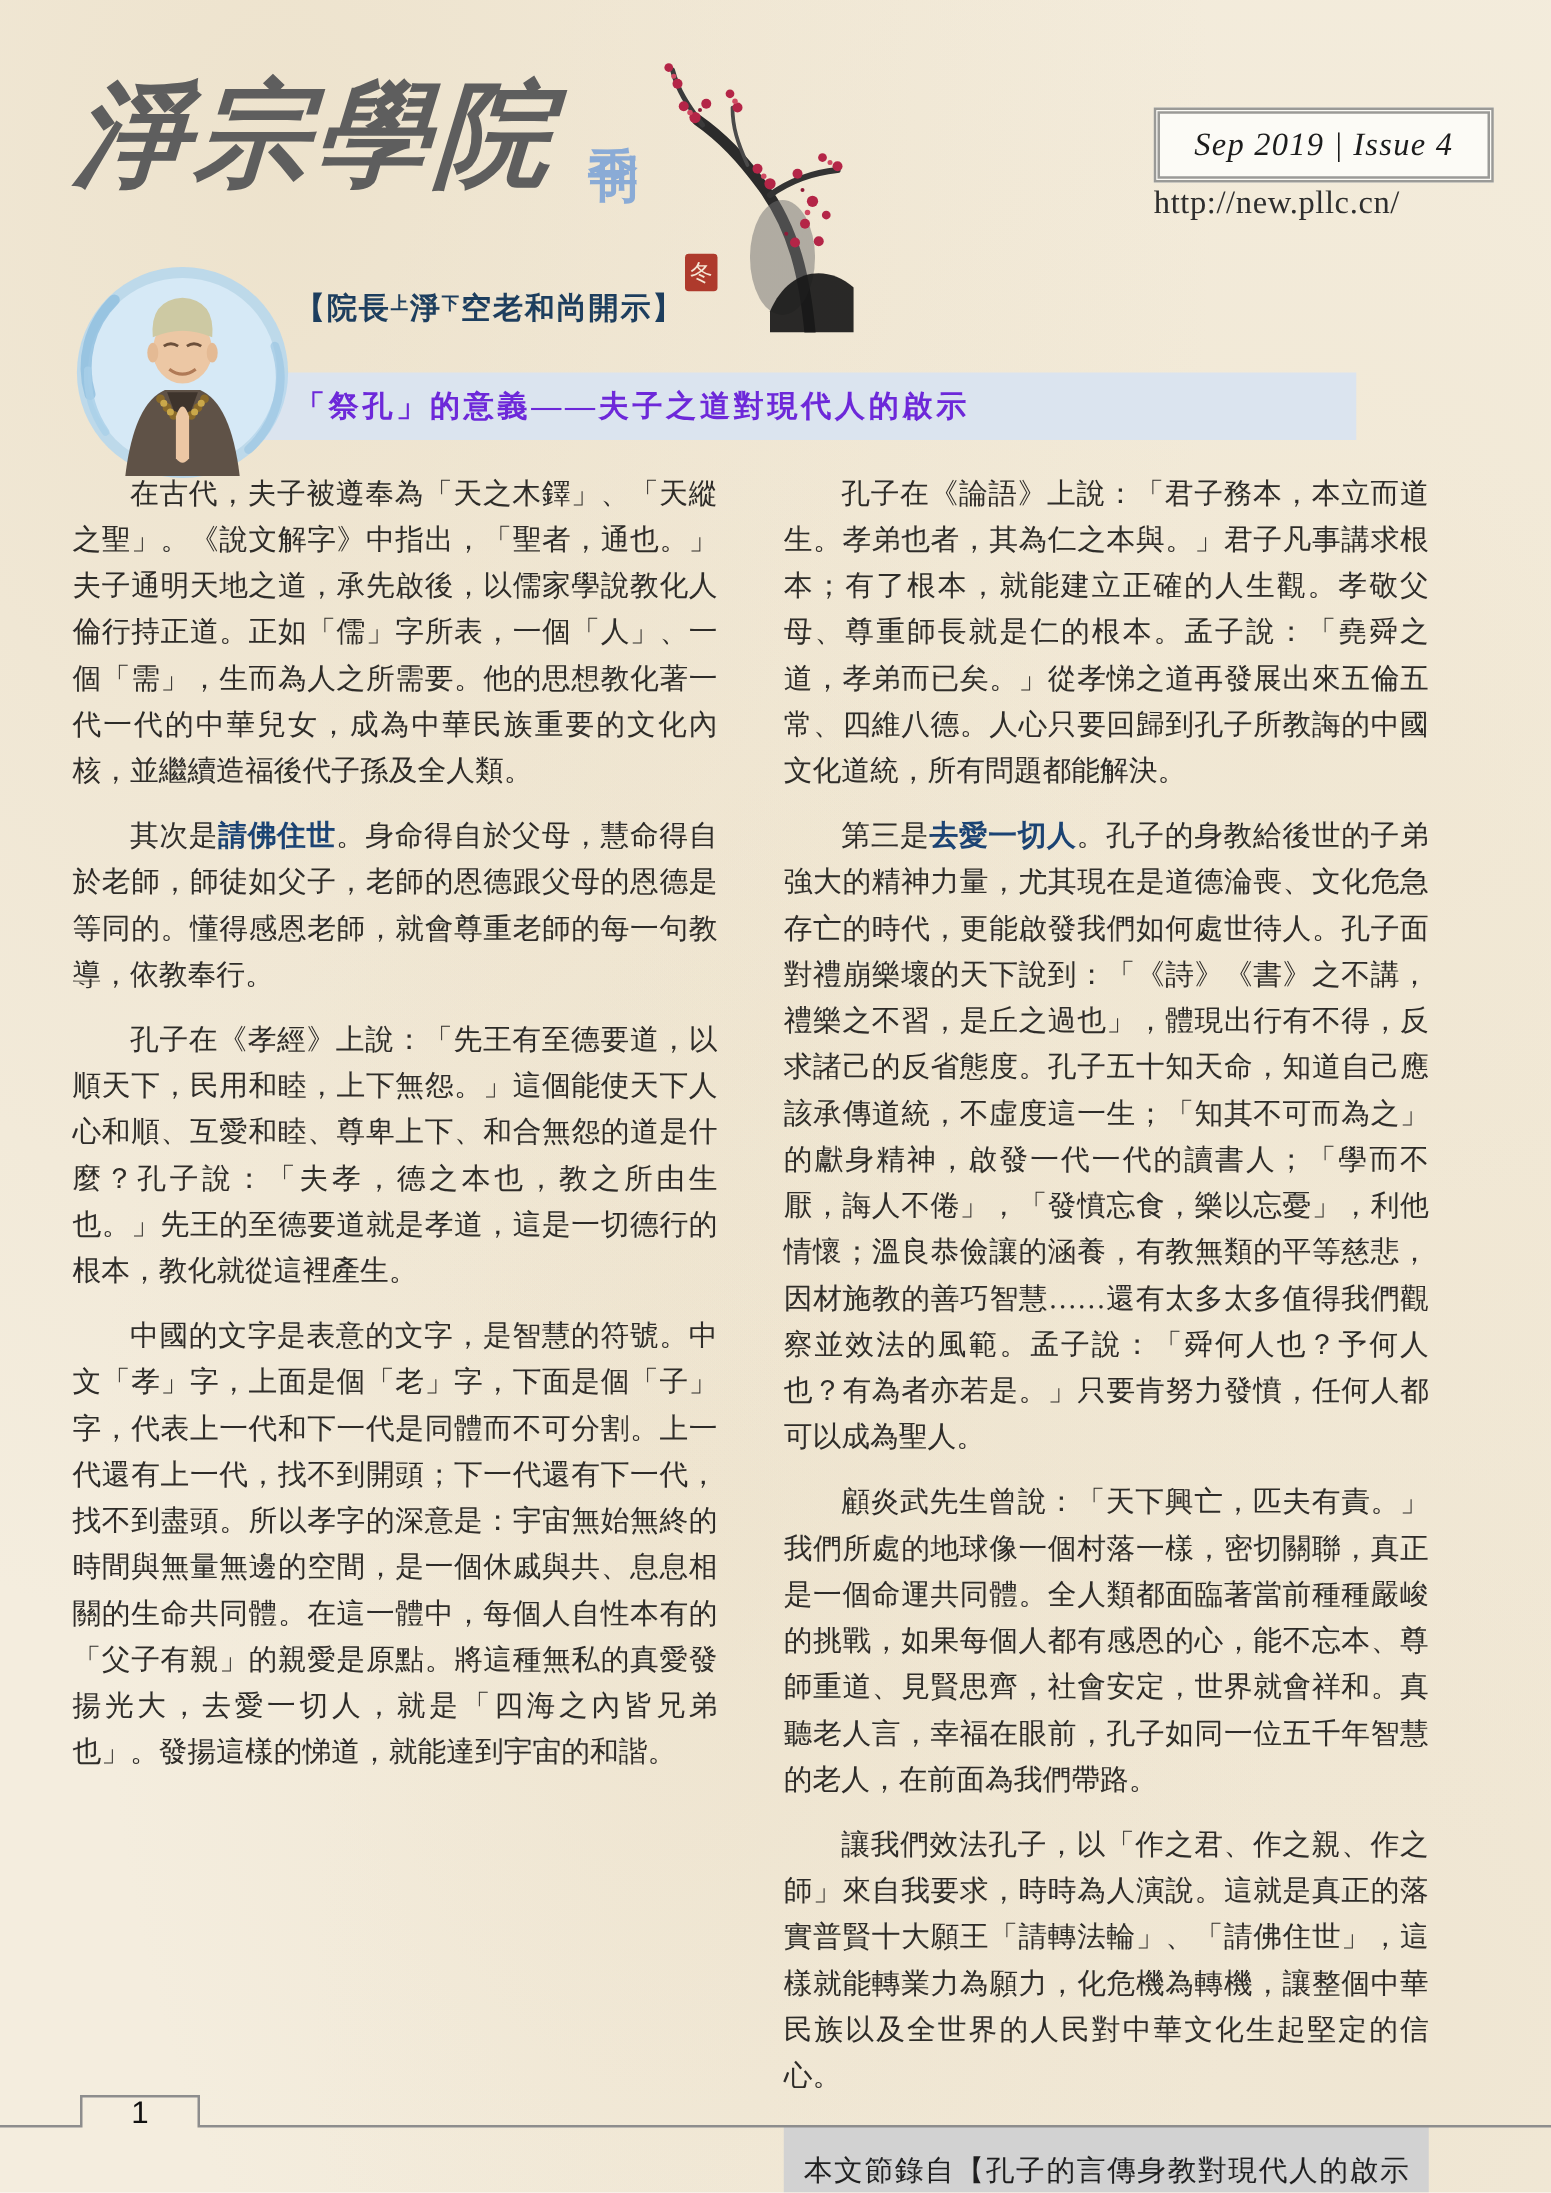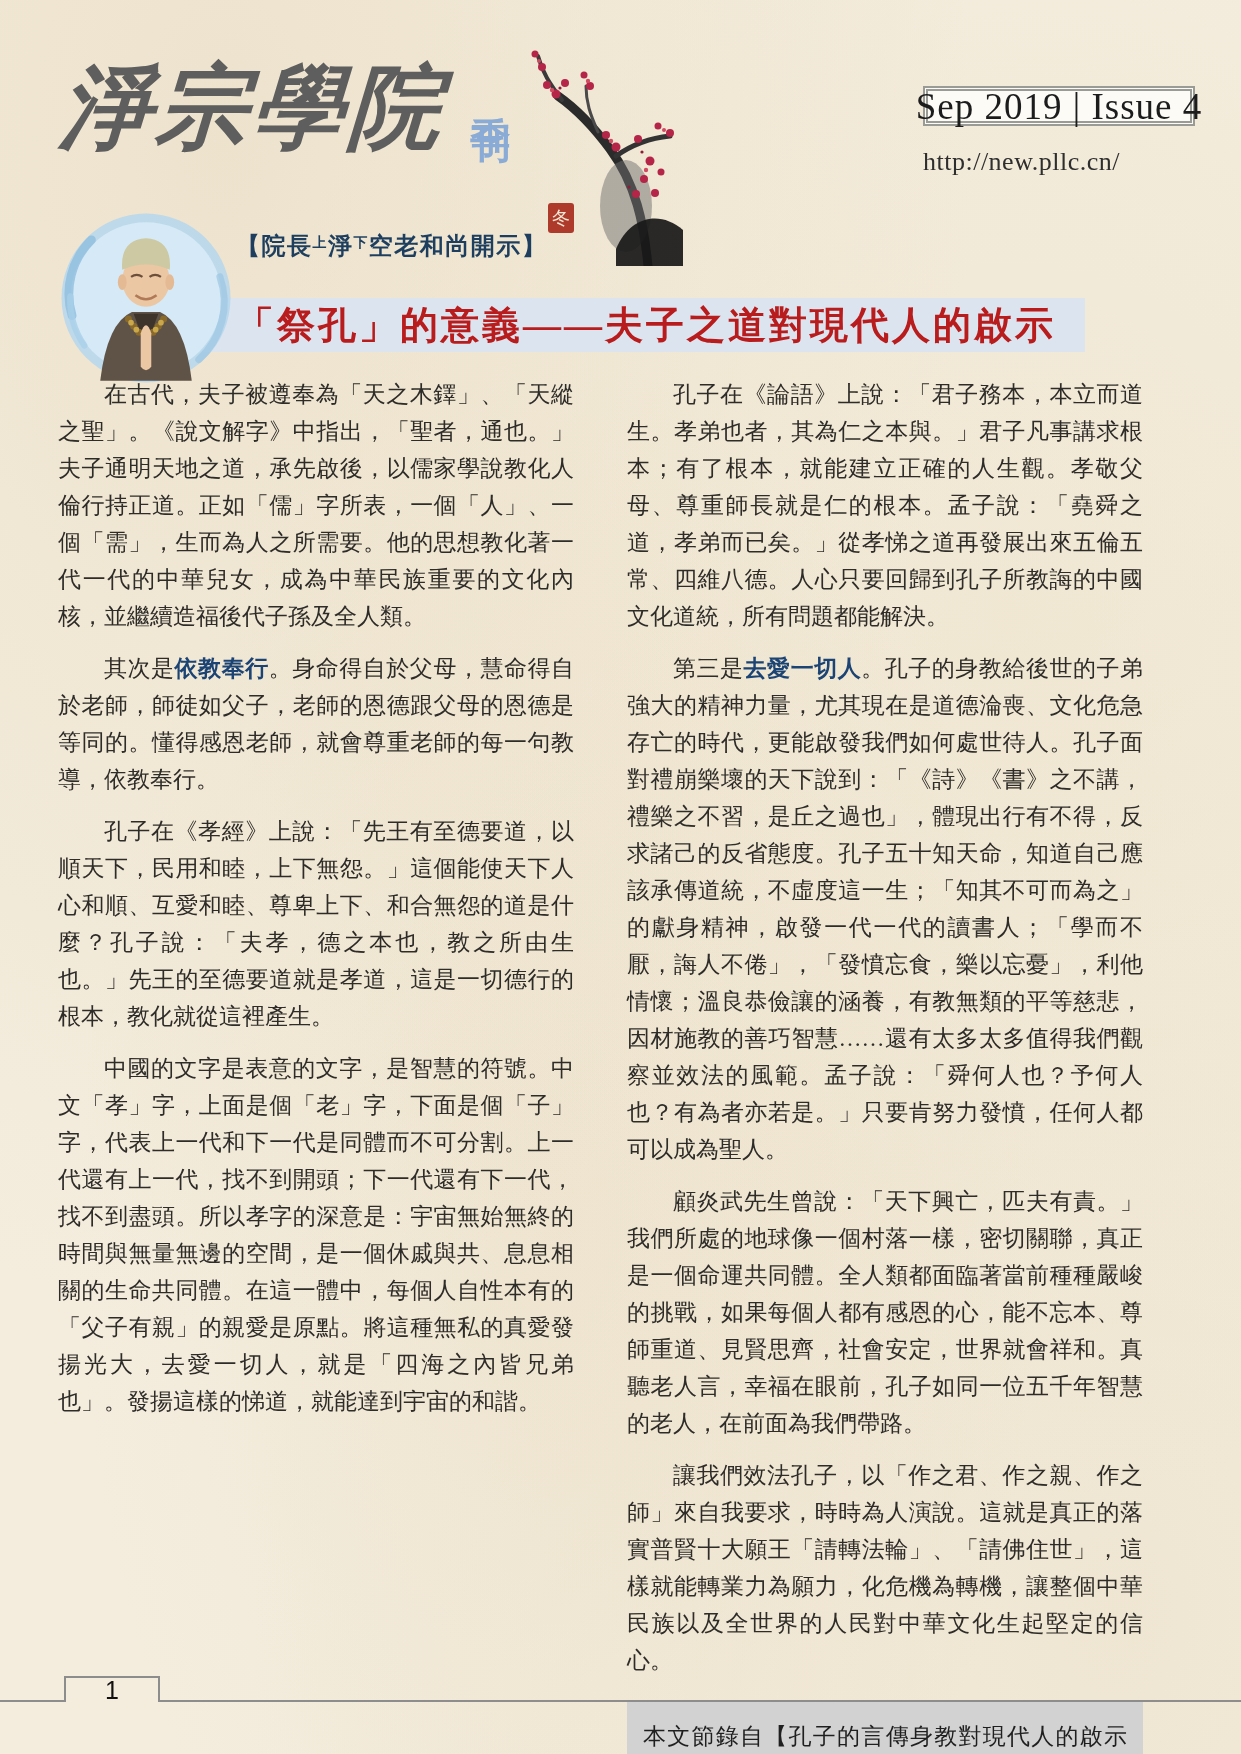"Sep 2019 | Issue 4" .issue-badge { font-size: 37px -> 26px; font-style: none -> italic; height: 40px -> 60px }
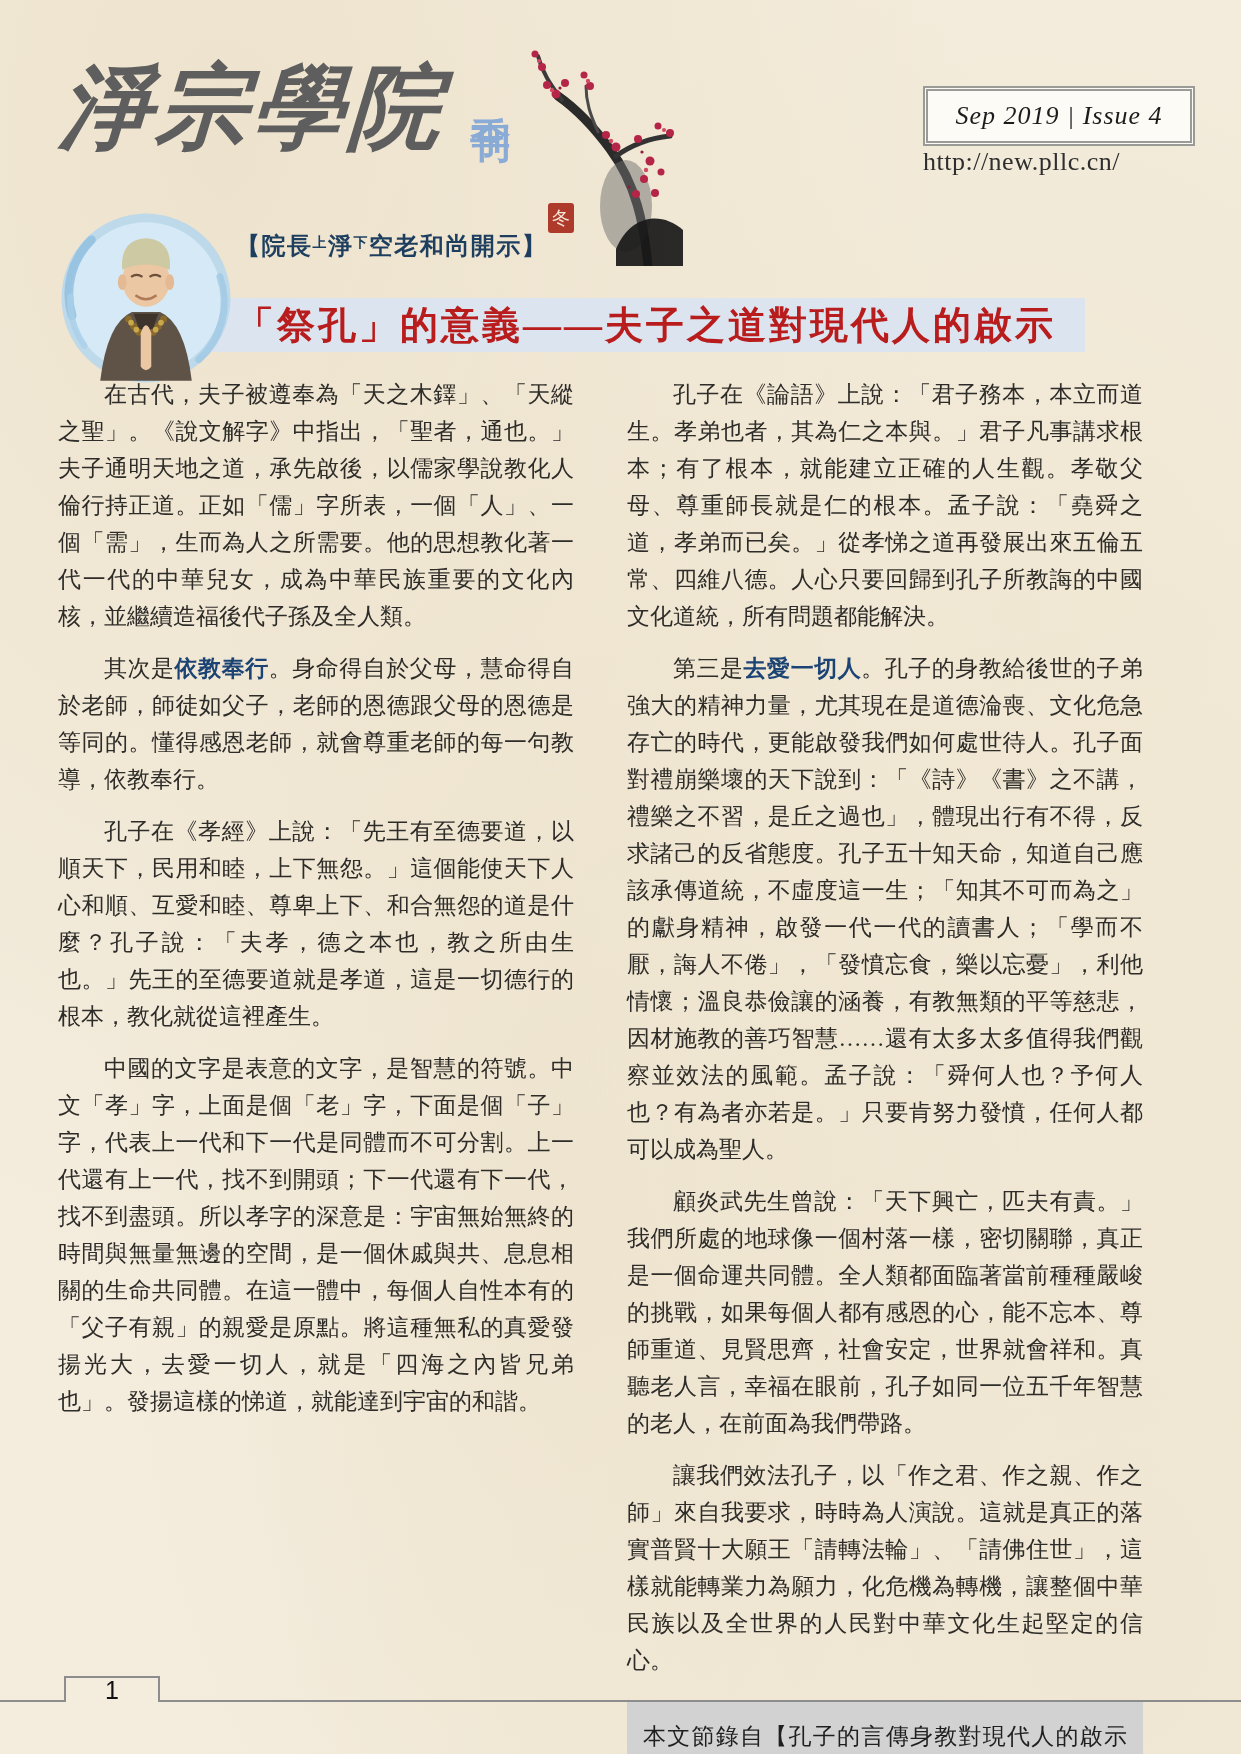"「祭孔」的意義——夫子之道對現代人的啟示" .article-title { color: #b91c1c -> #6d28d9; font-size: 38px -> 24px }
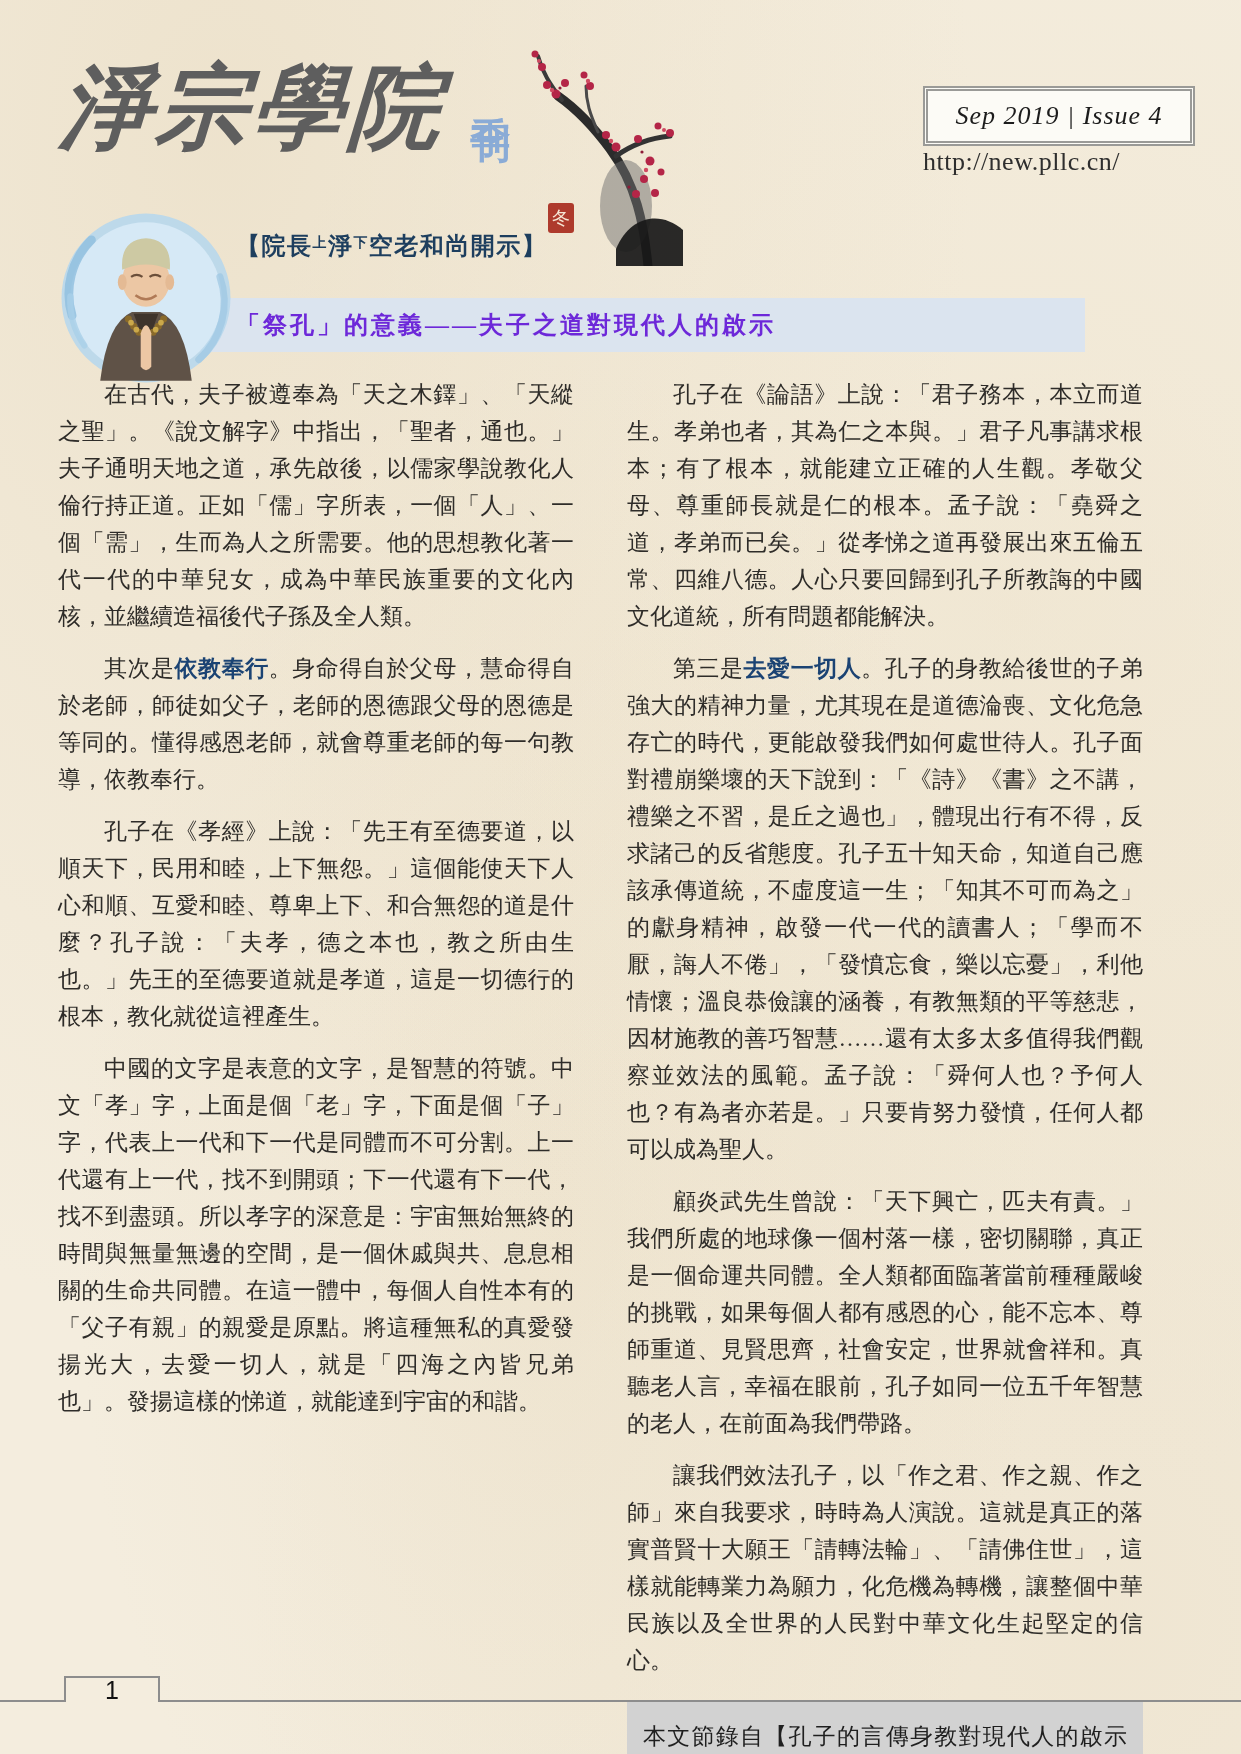"依教奉行" span.kw { text: 依教奉行 -> 請佛住世 }
